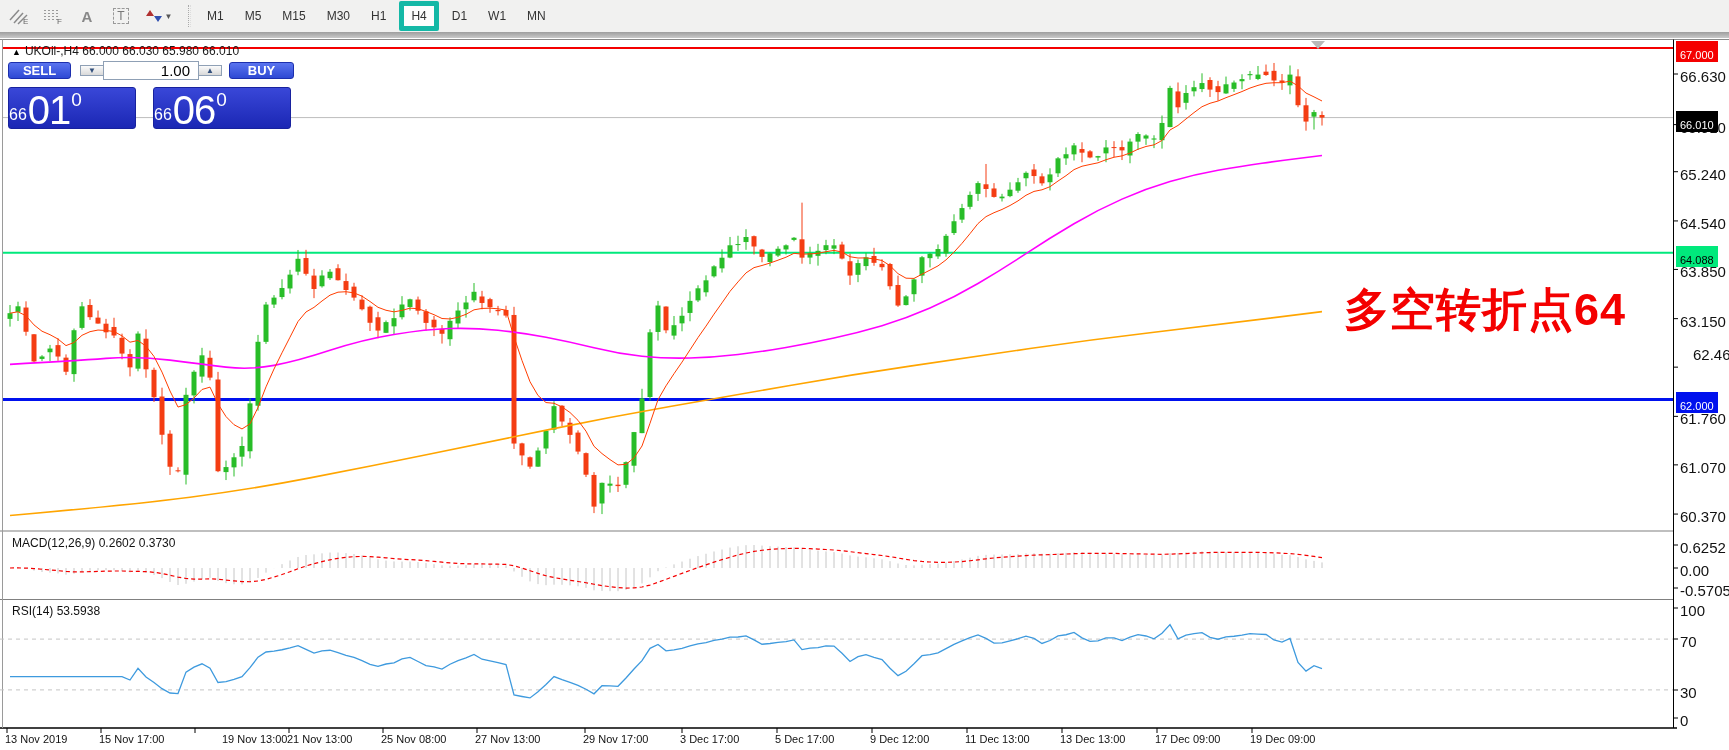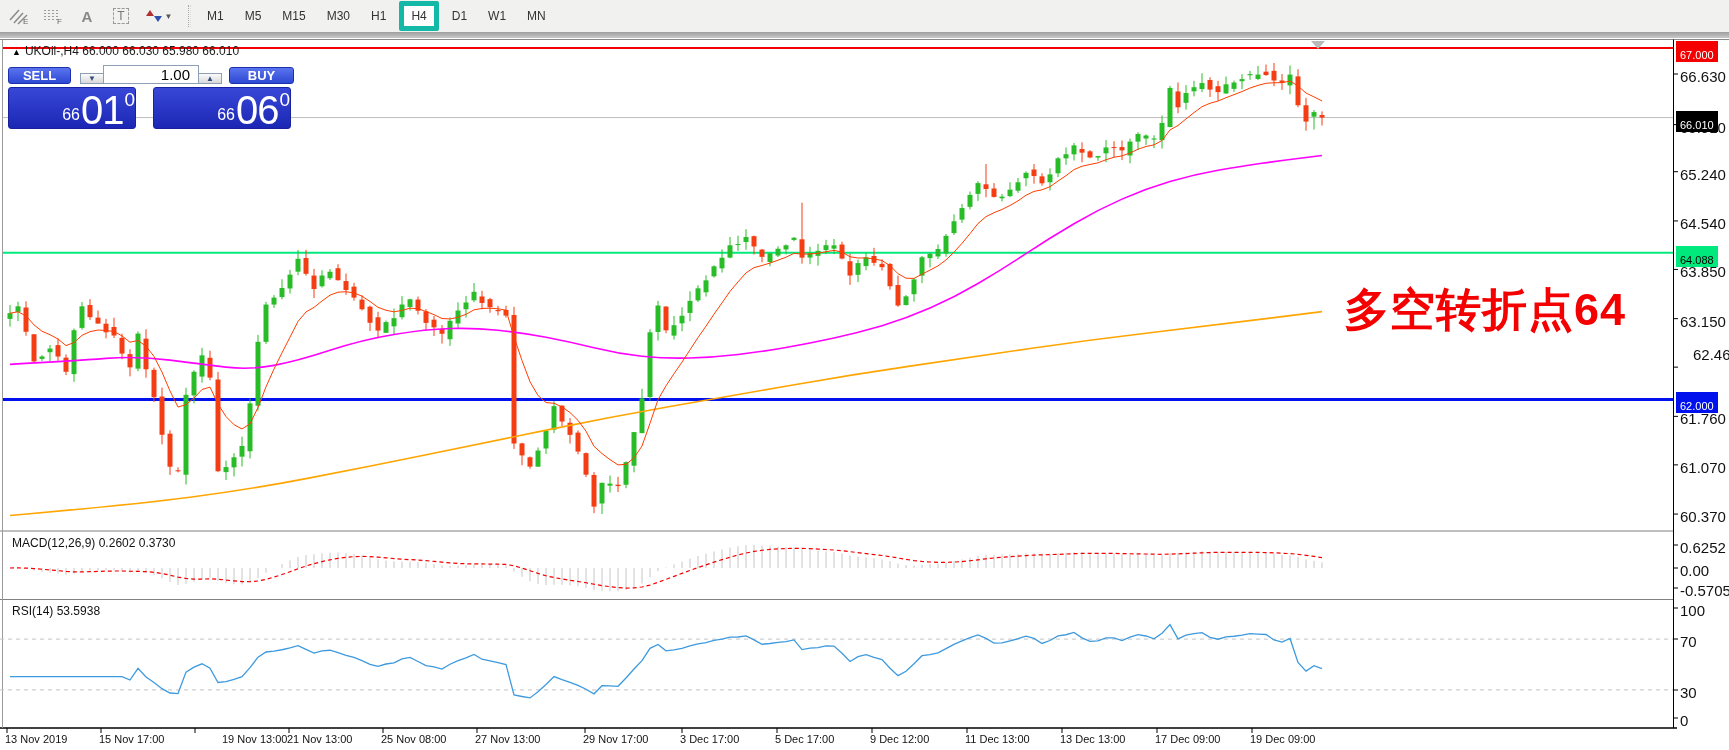"SELL" .trow1 { align-items: flex-end -> center }
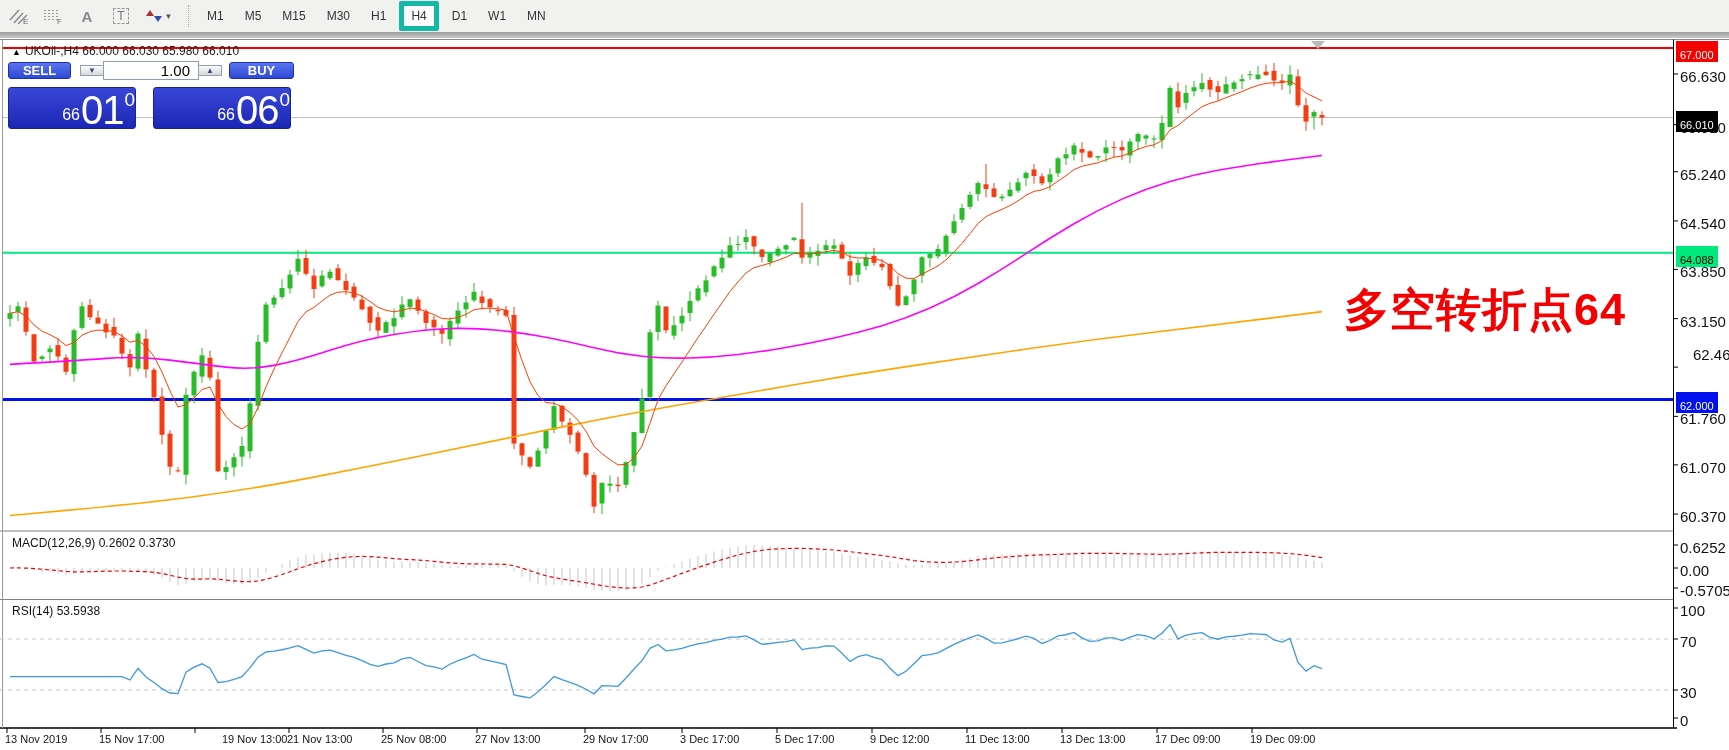"66" .pricebox { justify-content: flex-end -> flex-start }
